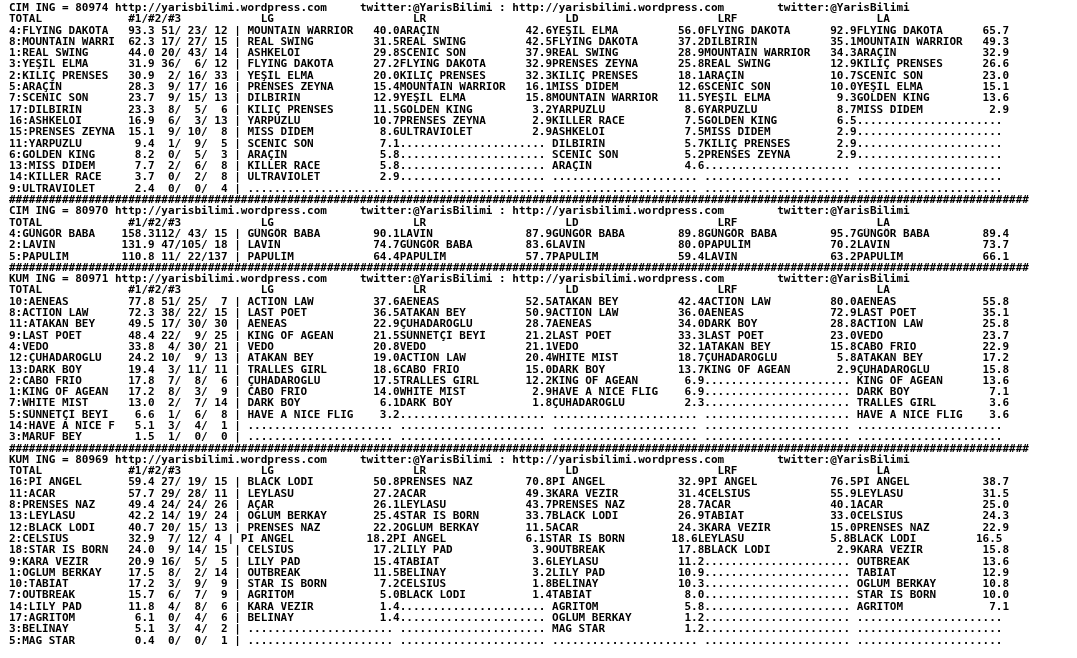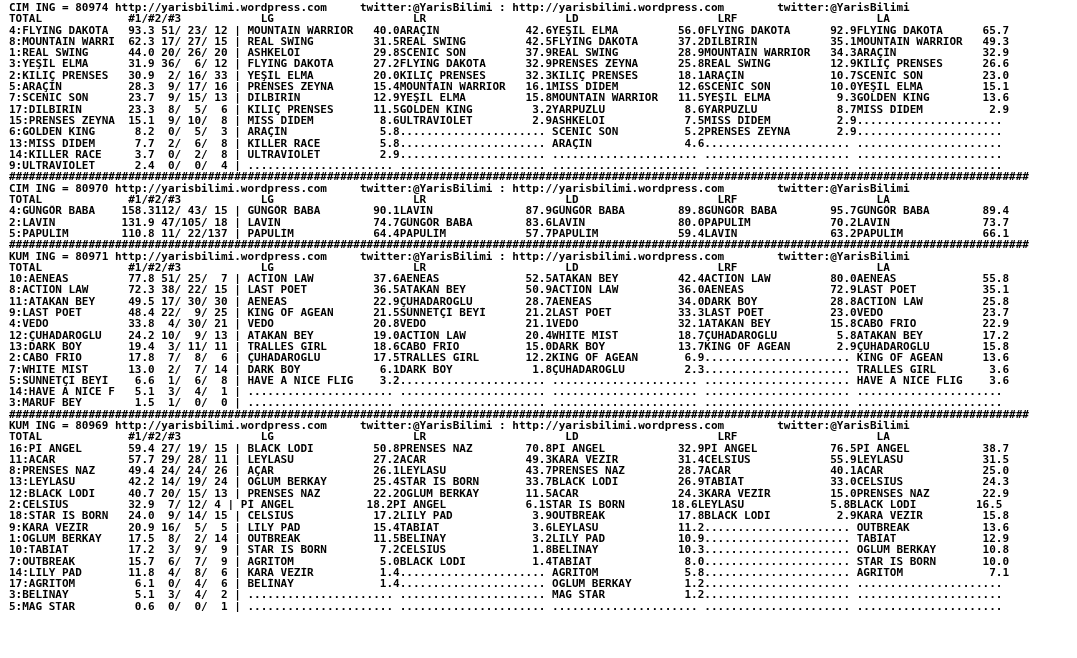"1:REAL SWING 44.0 20/ 26/" div.line { text: 26/ 20 -> 43/ 14 }
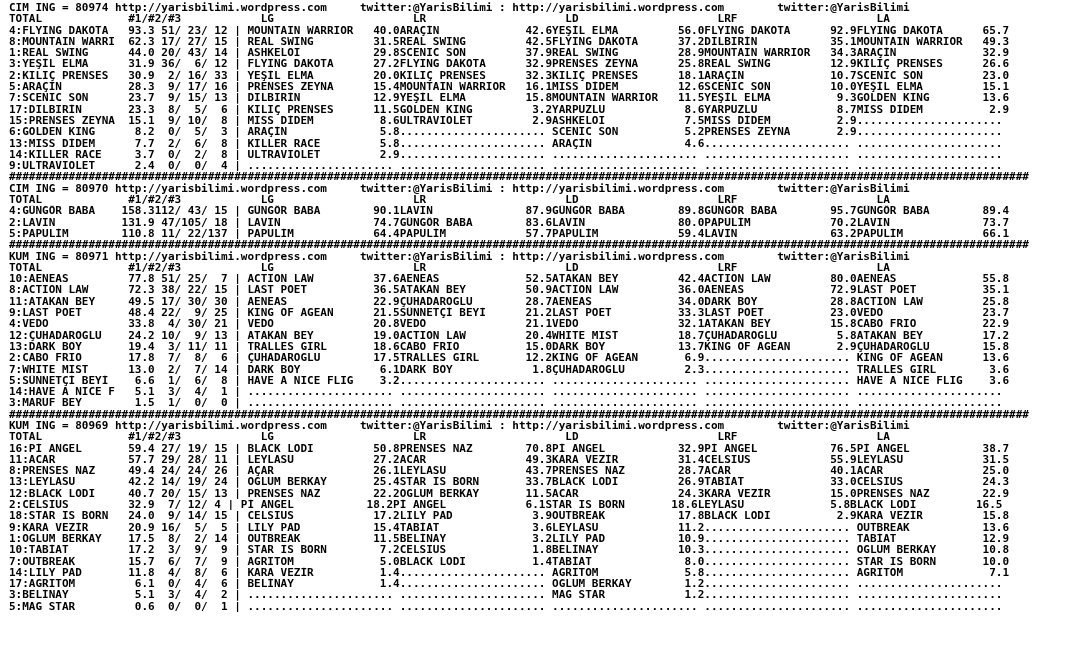"16:ASHKELOI 16.9 6/ 3/ 13" div.line { html: none -> <div>16:ASHKELOI 16.9 6/ 3/ 13 | YARPUZLU 10.7PRENSES ZEYNA 2.9KILLER RACE 7.5GOLDEN KING 6.5...................... </div> }
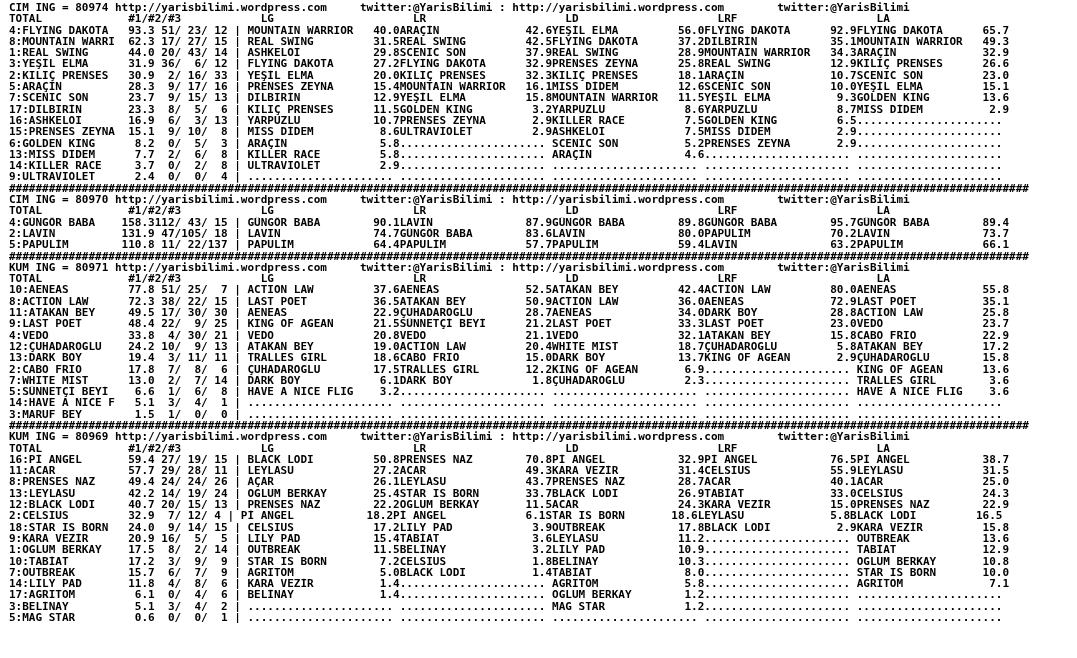"11:YARPUZLU 9.4 1/ 9/ 5" div.line { html: none -> <div>11:YARPUZLU 9.4 1/ 9/ 5 | SCENIC SON 7.1...................... DILBIRİN 5.7KILIÇ PRENSES 2.9...................... </div> }
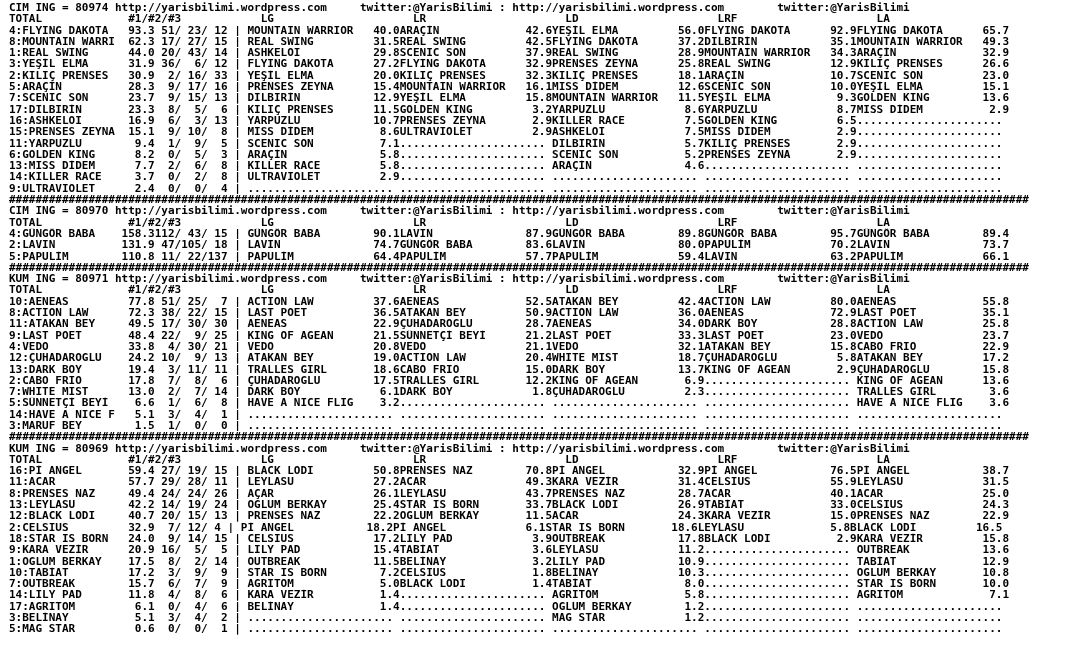"1:KING OF AGEAN 17.2 8/" div.line { html: none -> <div>1:KING OF AGEAN 17.2 8/ 3/ 9 | CABO FRIO 14.0WHITE MIST 2.9HAVE A NICE FLIG 6.9...................... DARK BOY 7.1</div> }
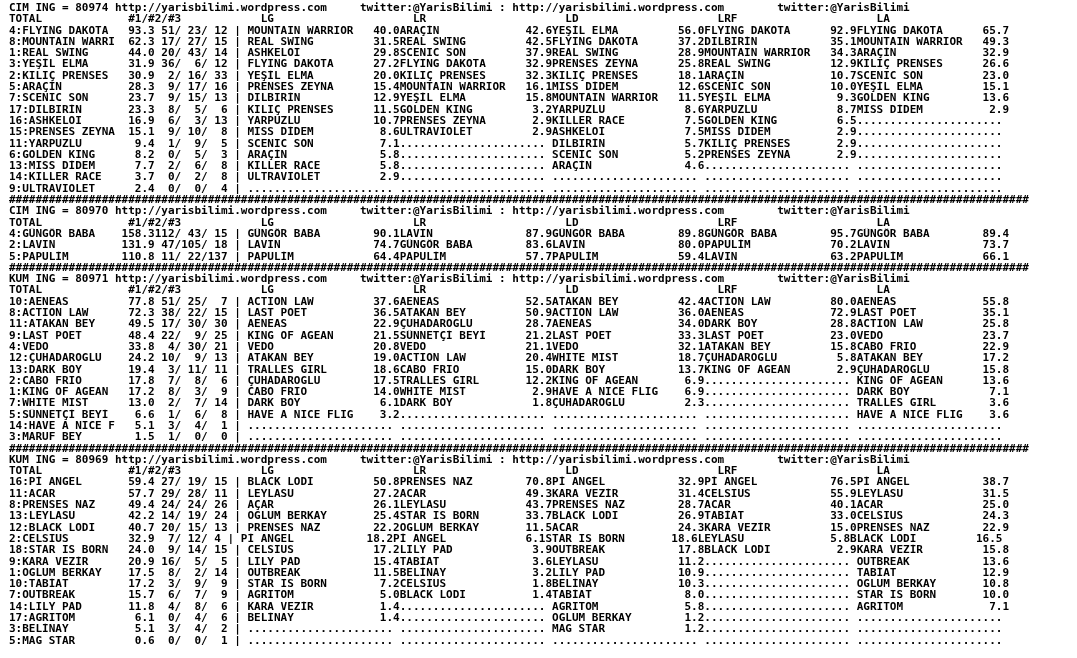"5:MAG STAR 0.6 0/ 0/" div.line { text: 0.6 -> 0.4 }
